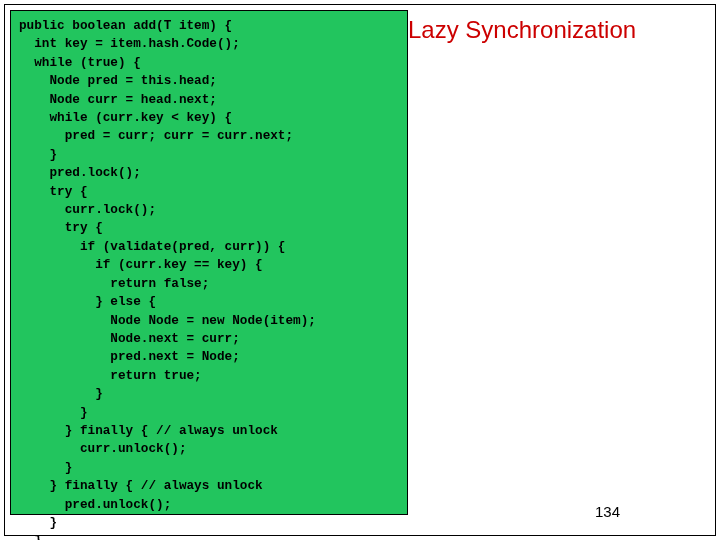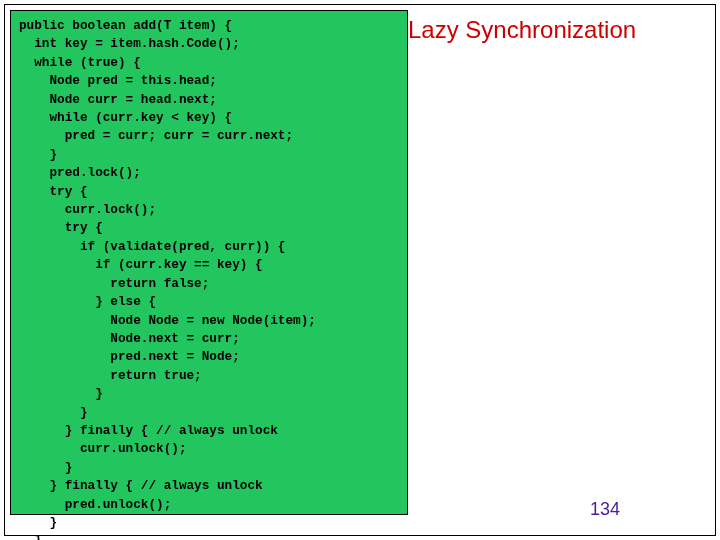"134" .page-number { color: #4c1d95 -> #000000; font-size: 18px -> 15px }
